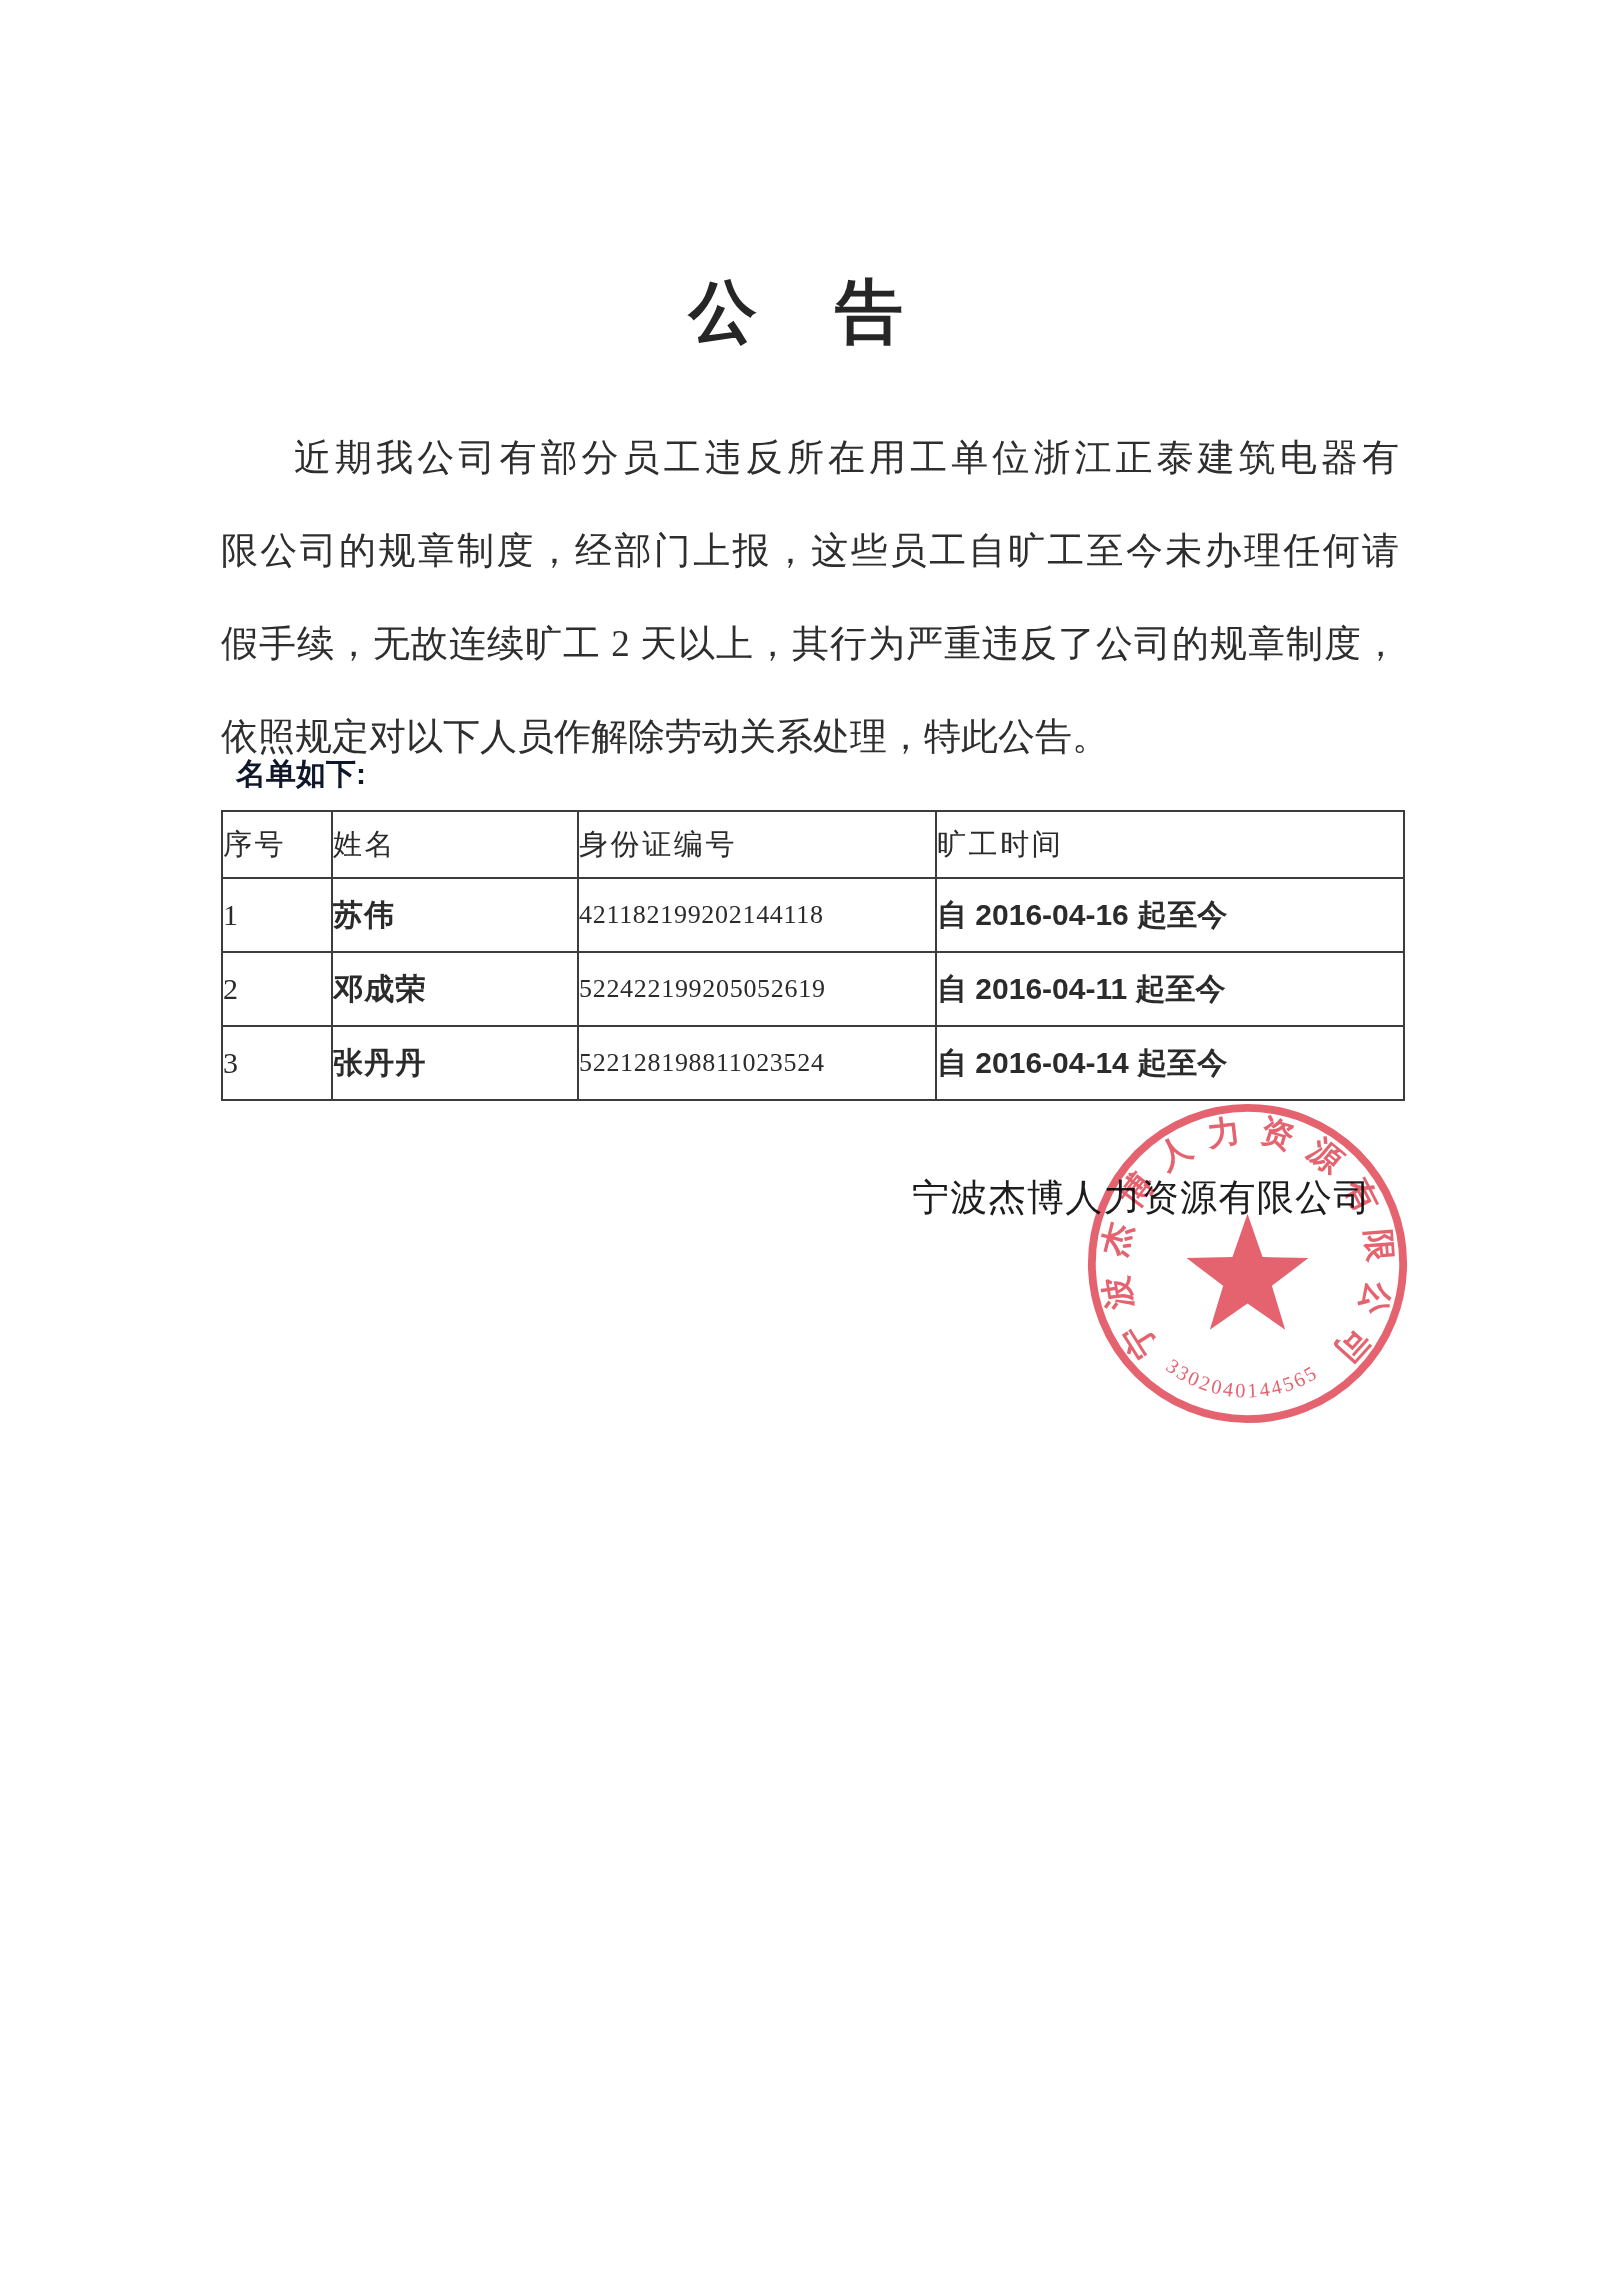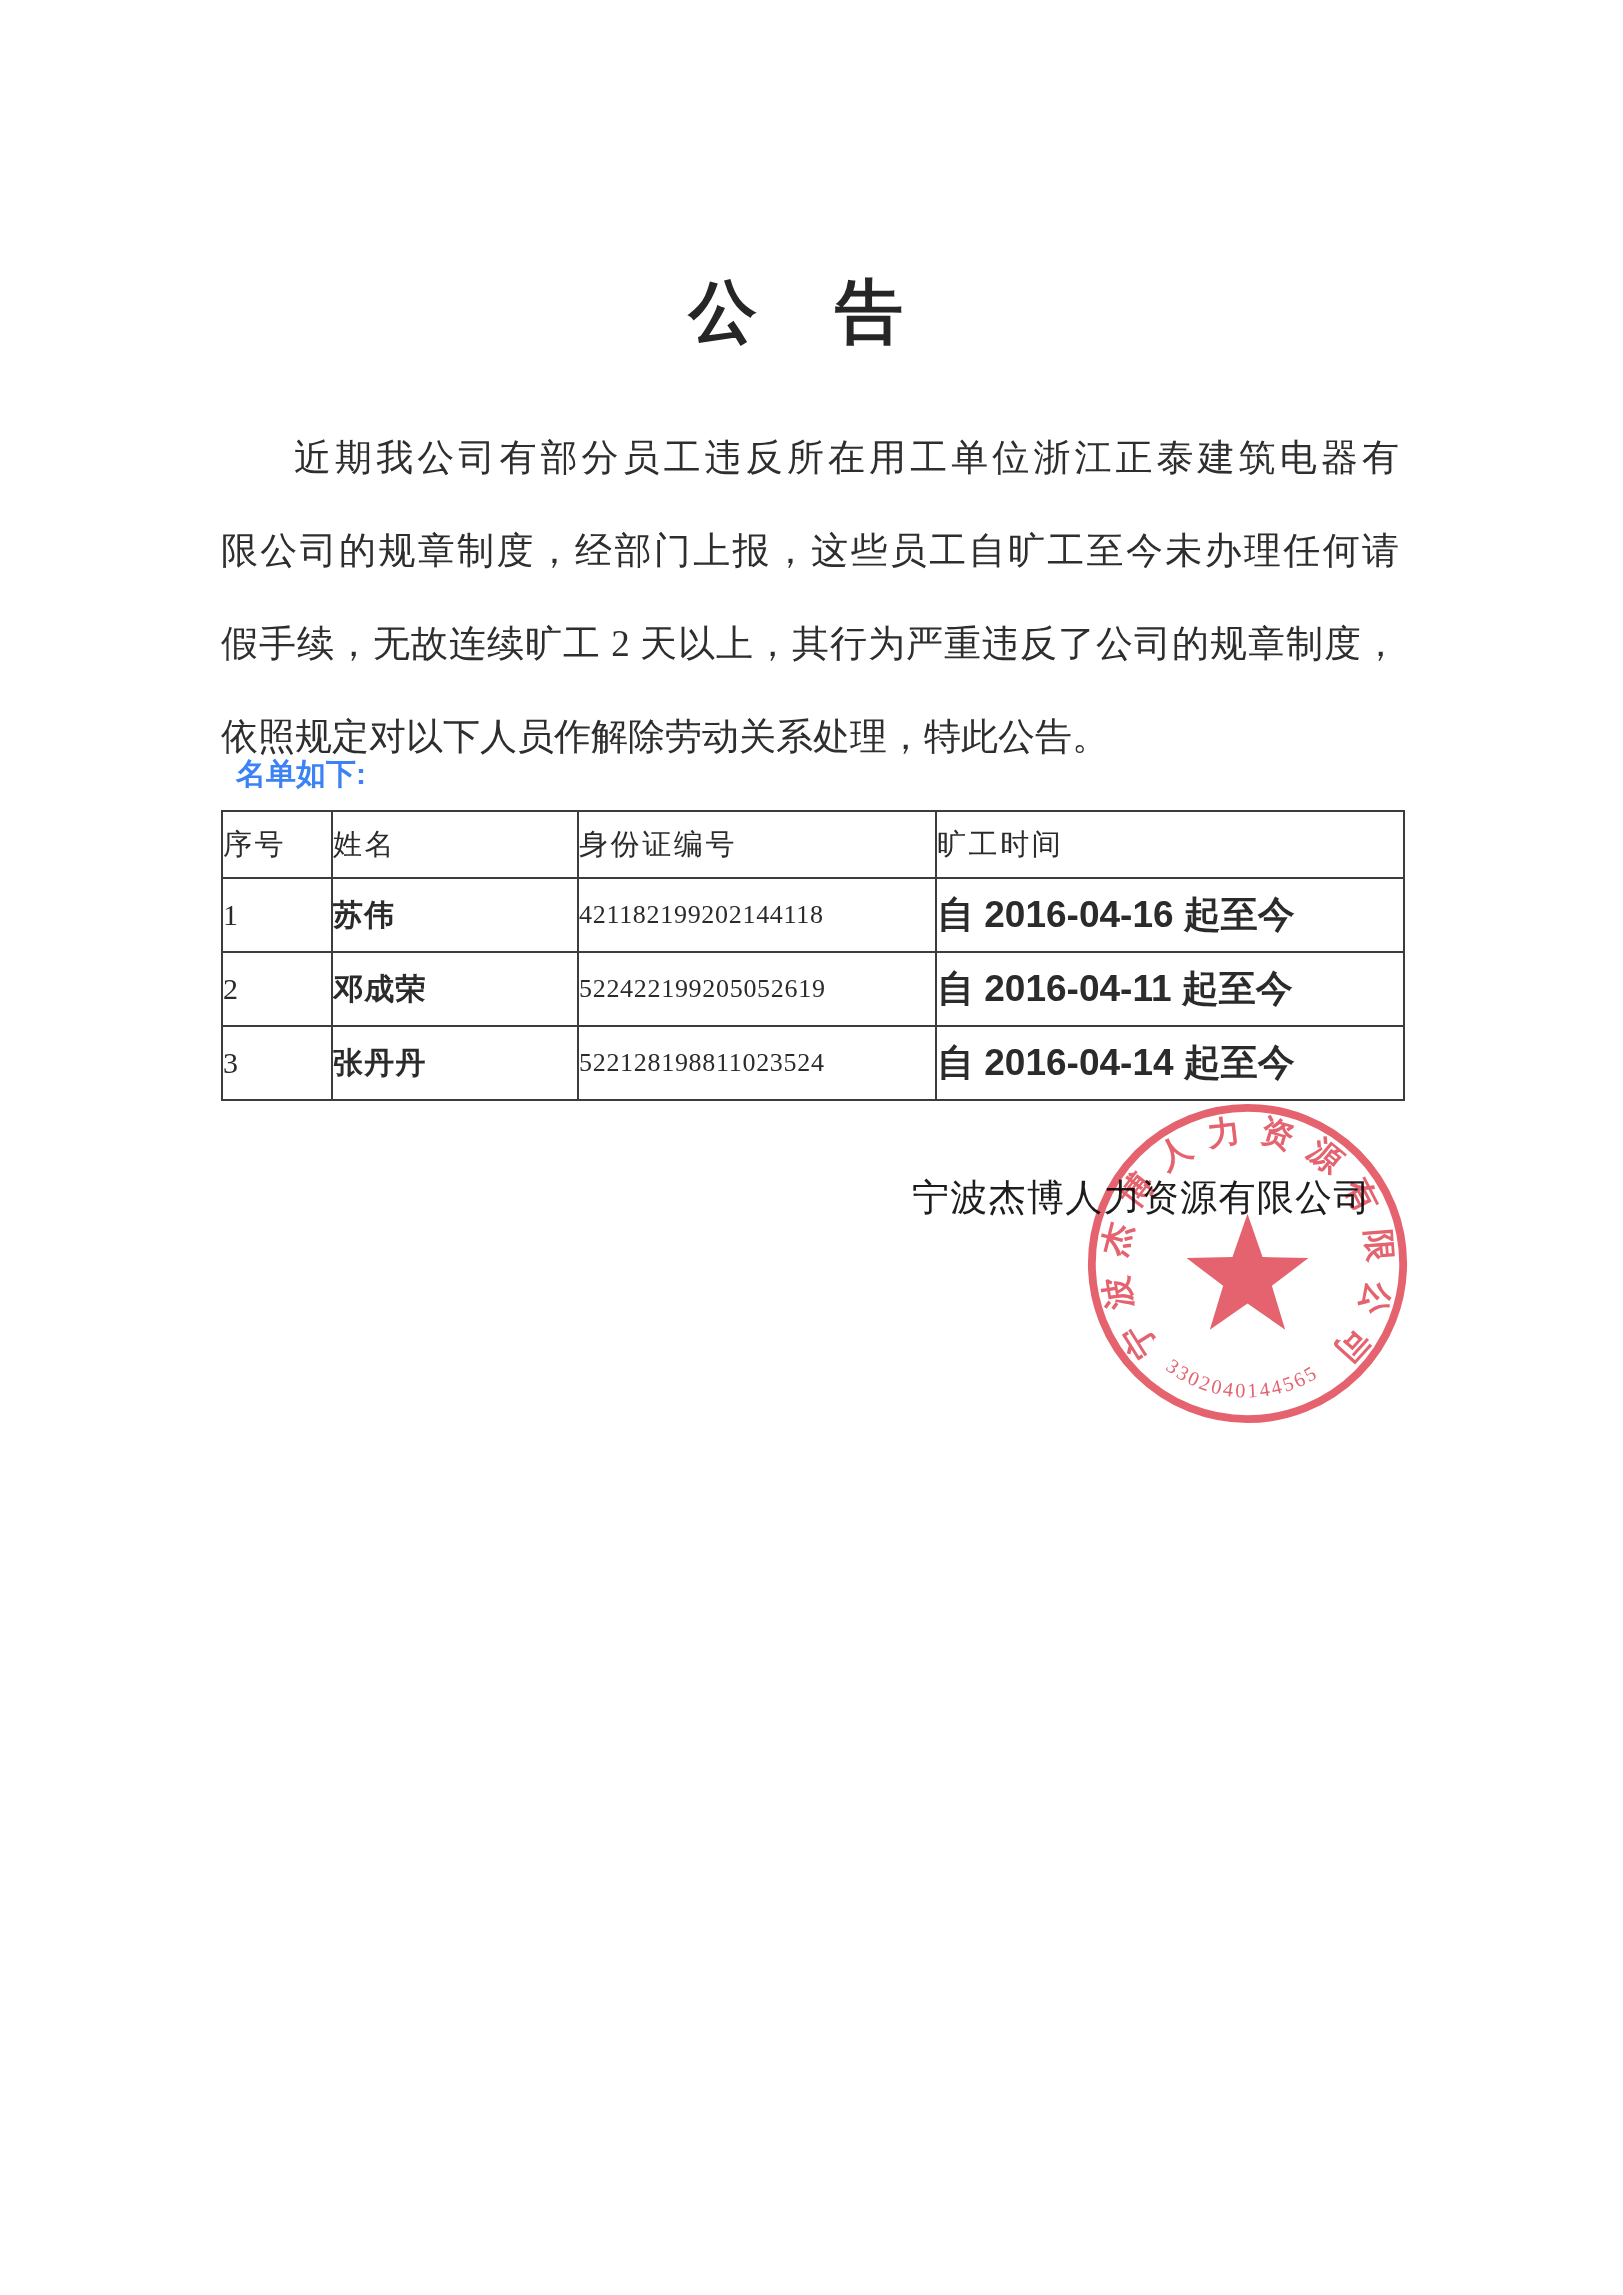"名单如下:" .list-label { color: #3b82f6 -> #0f172a }
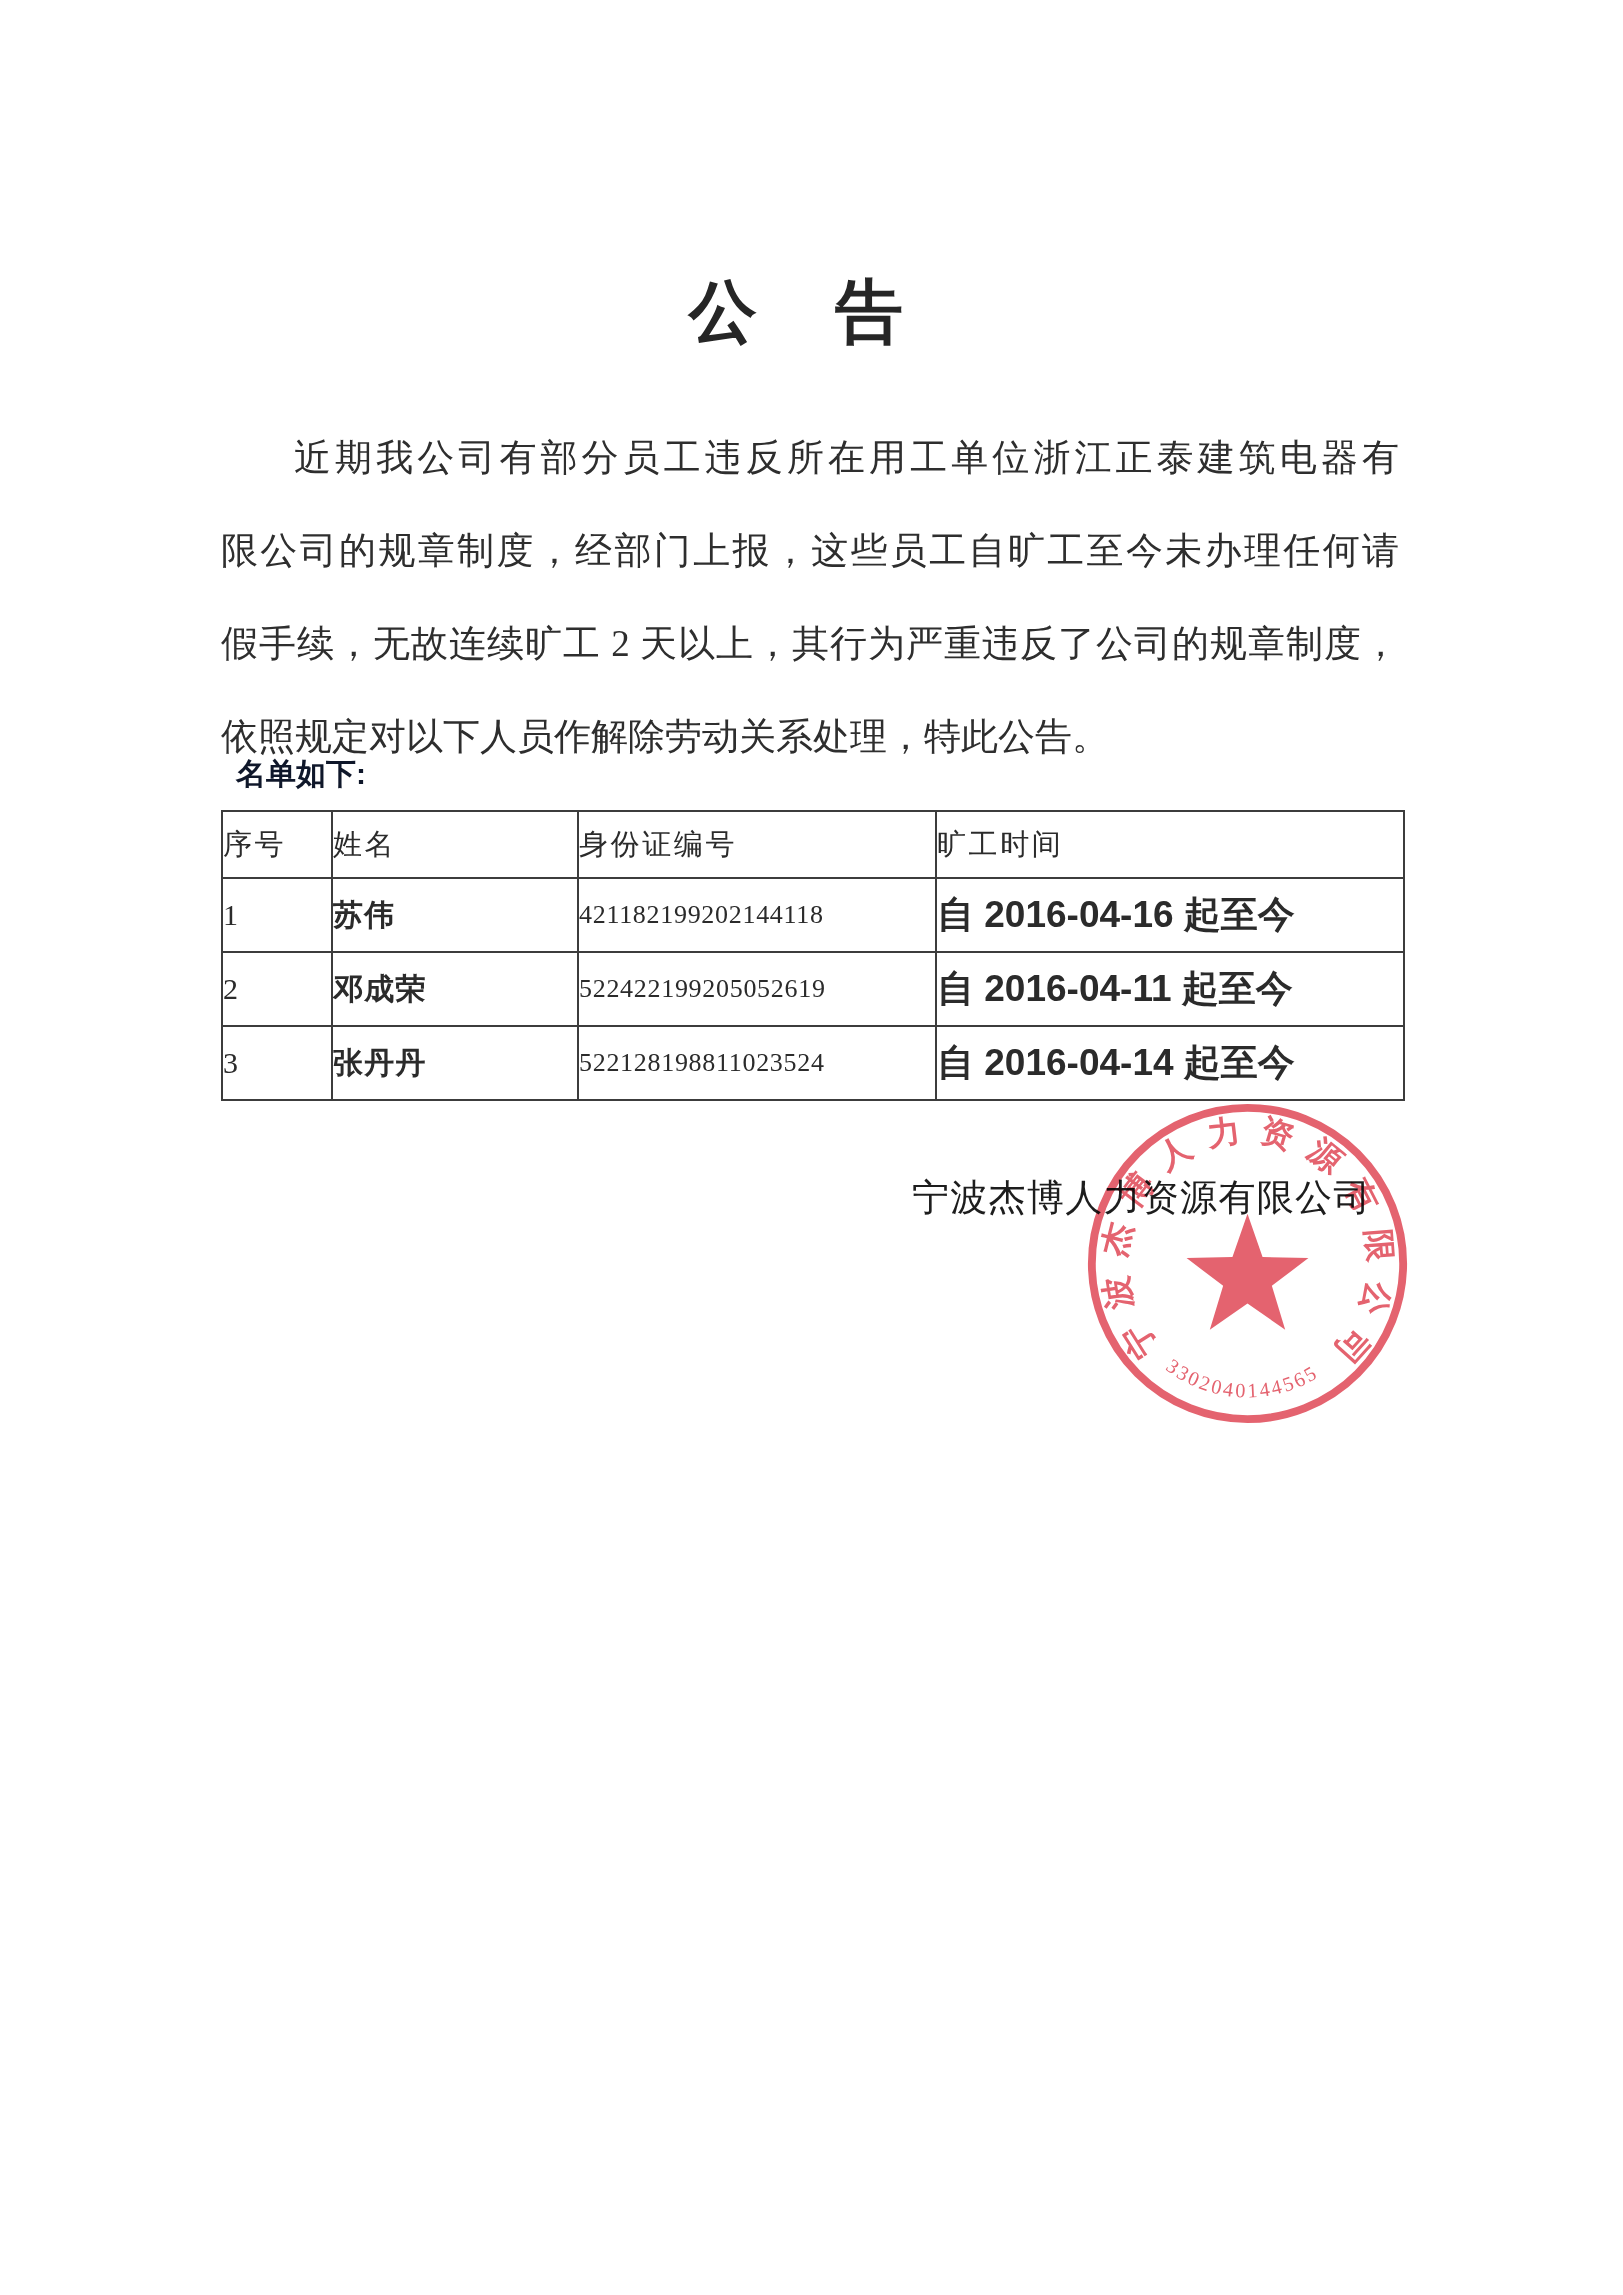"自 2016-04-16 起至今" td.cell-absence { font-size: 37px -> 30px }
